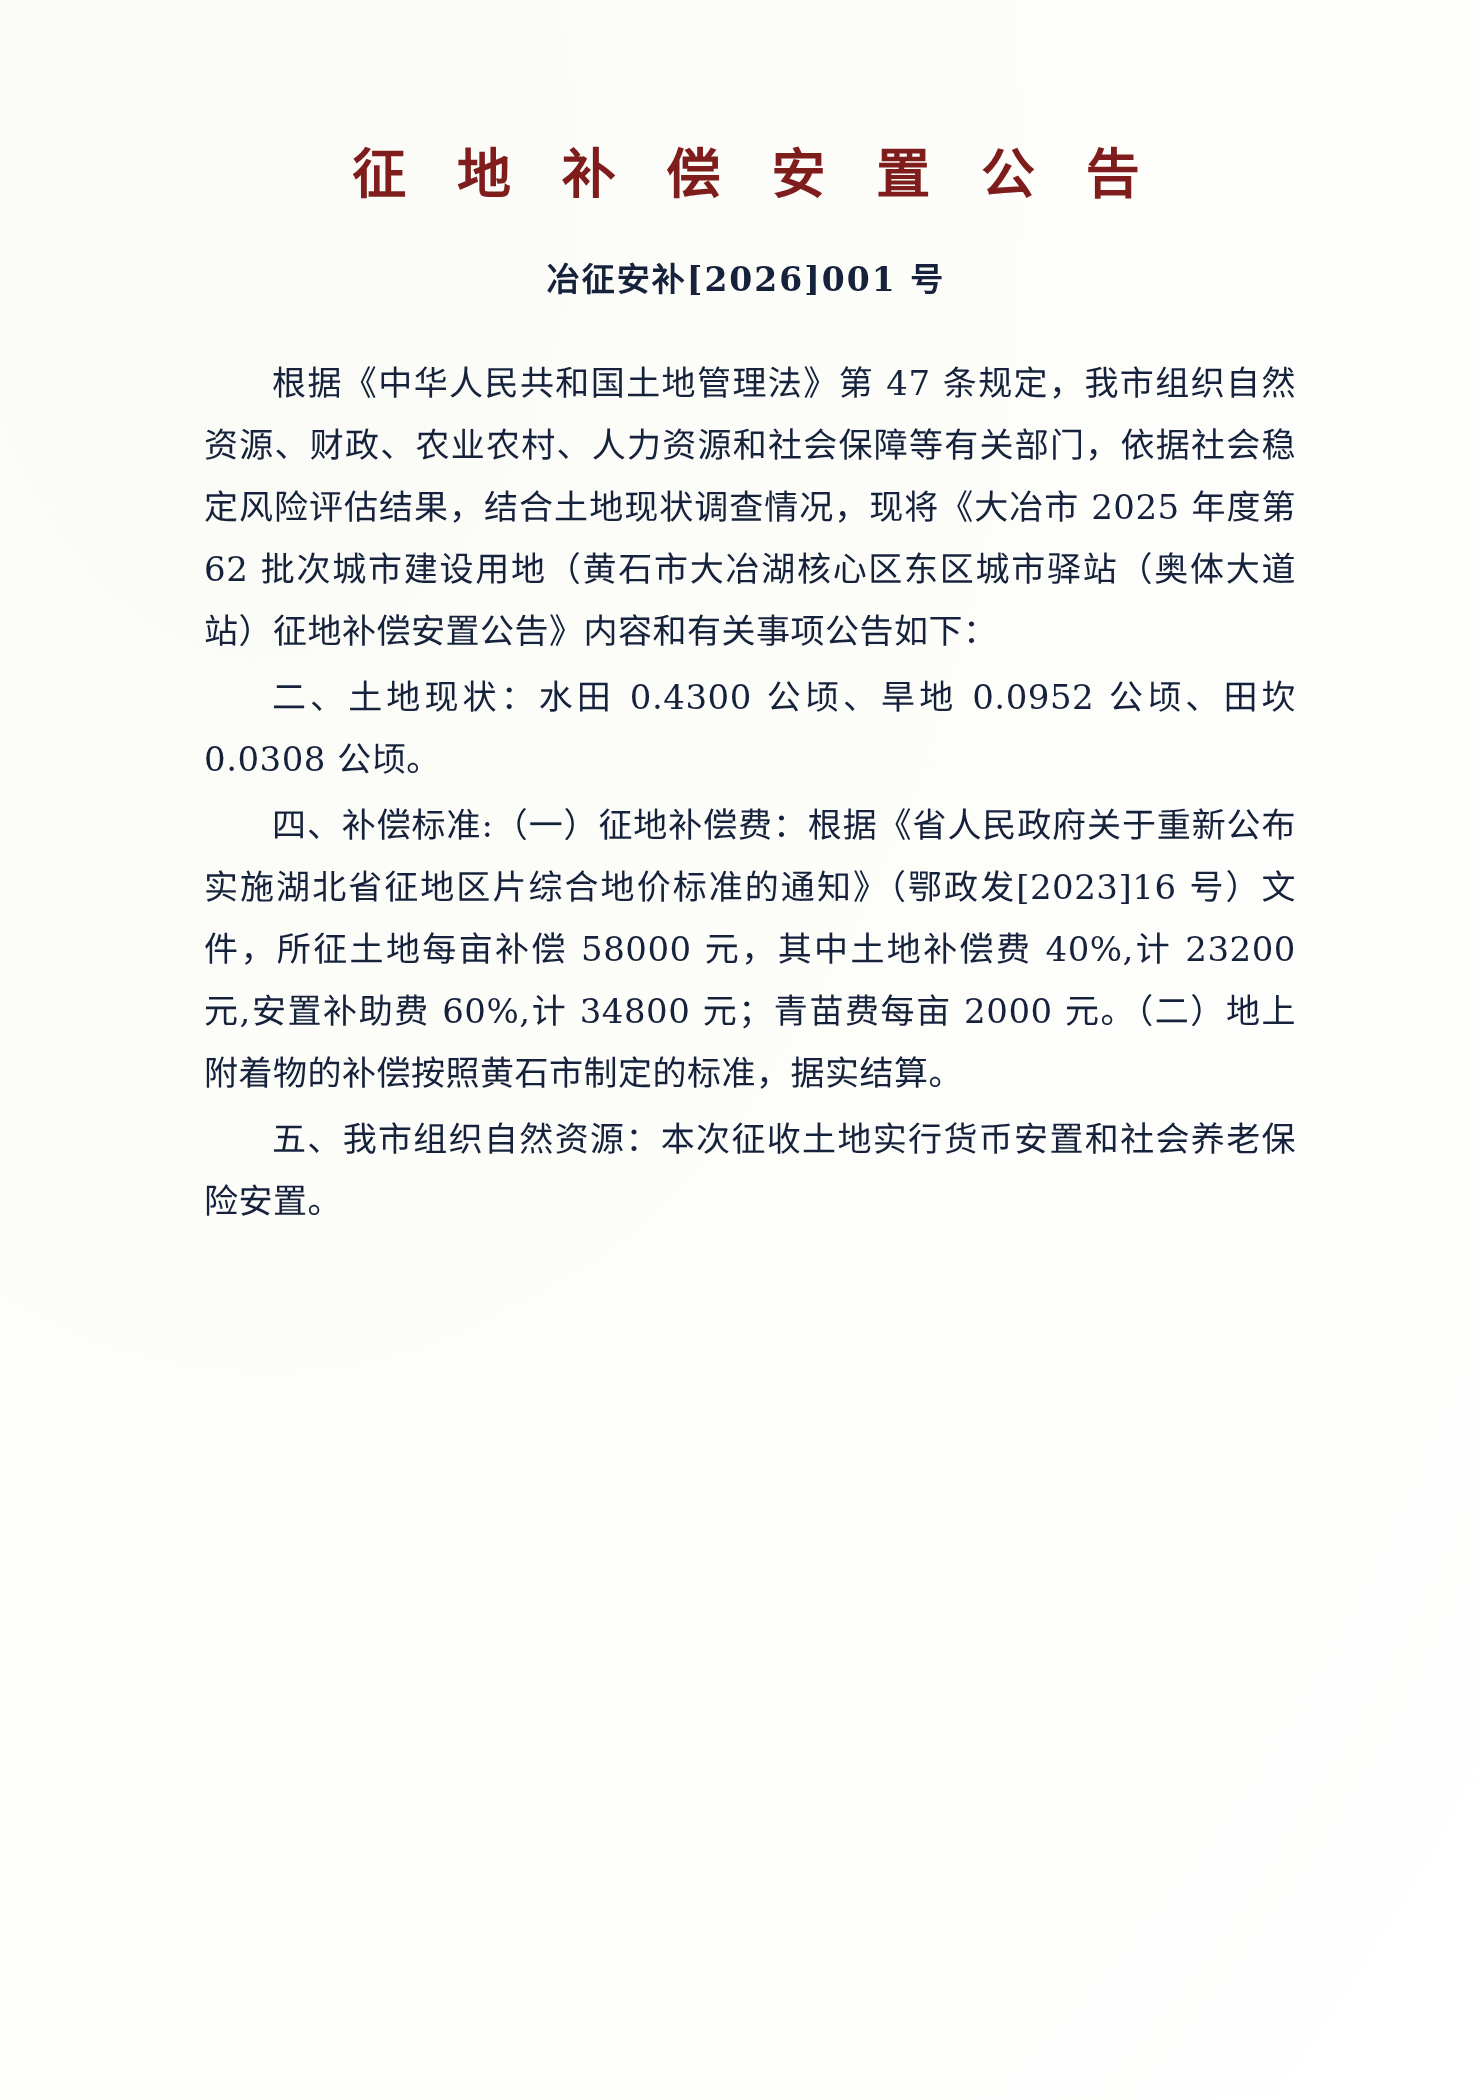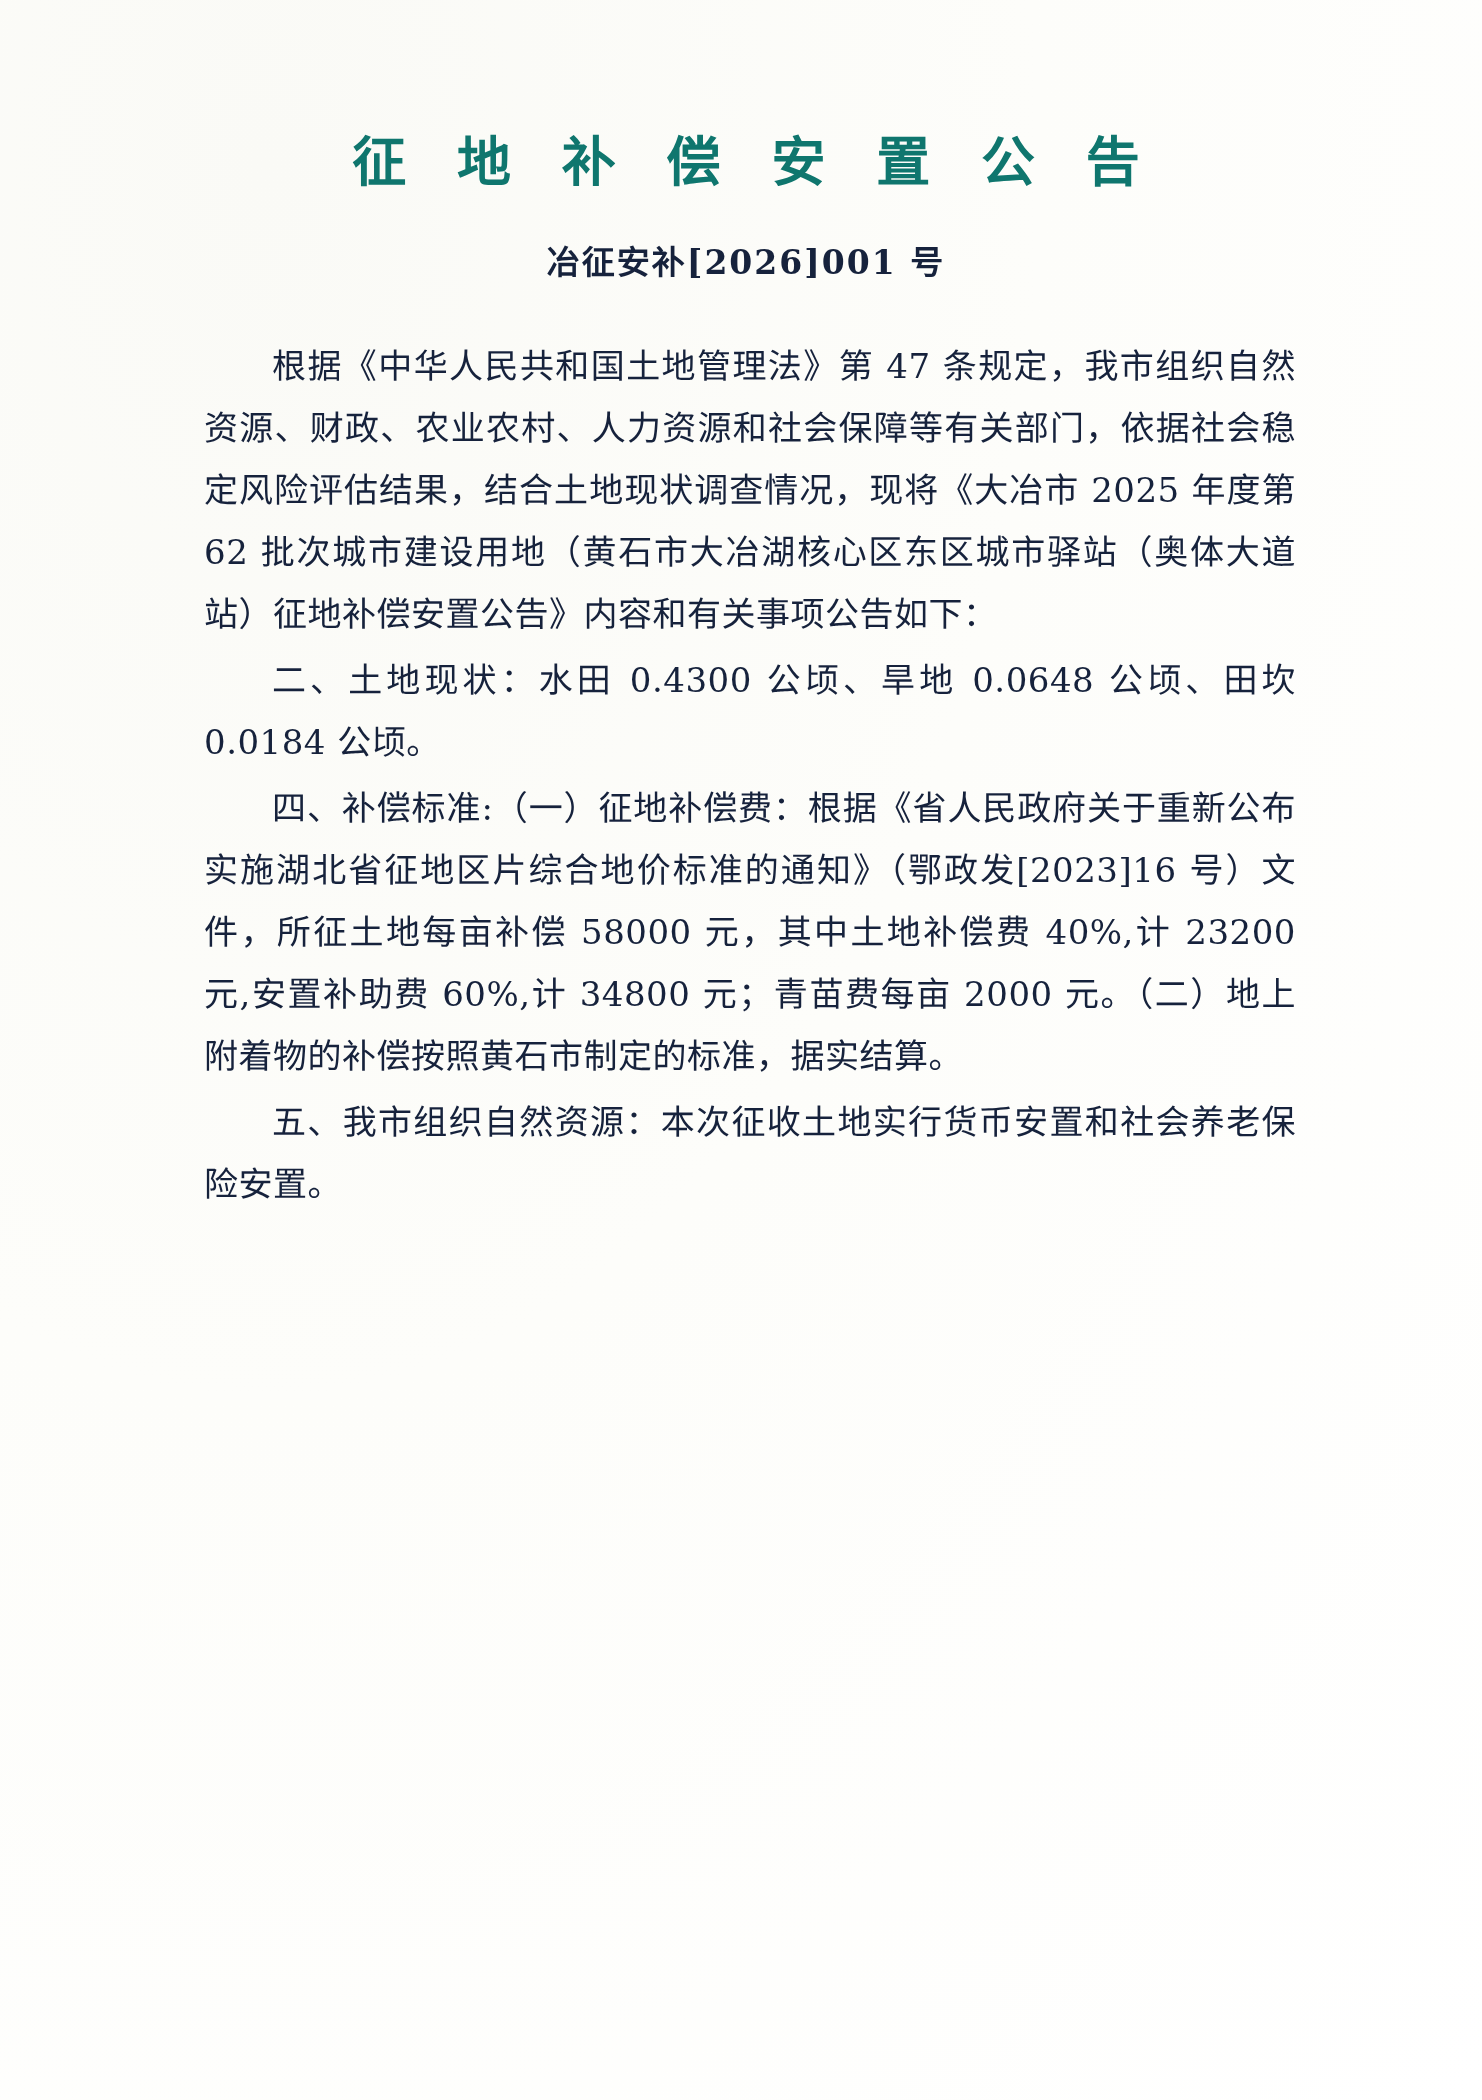"征 地 补 偿 安" .doc-title { color: #0f766e -> #7f1d1d; margin: 0 -> 12px }
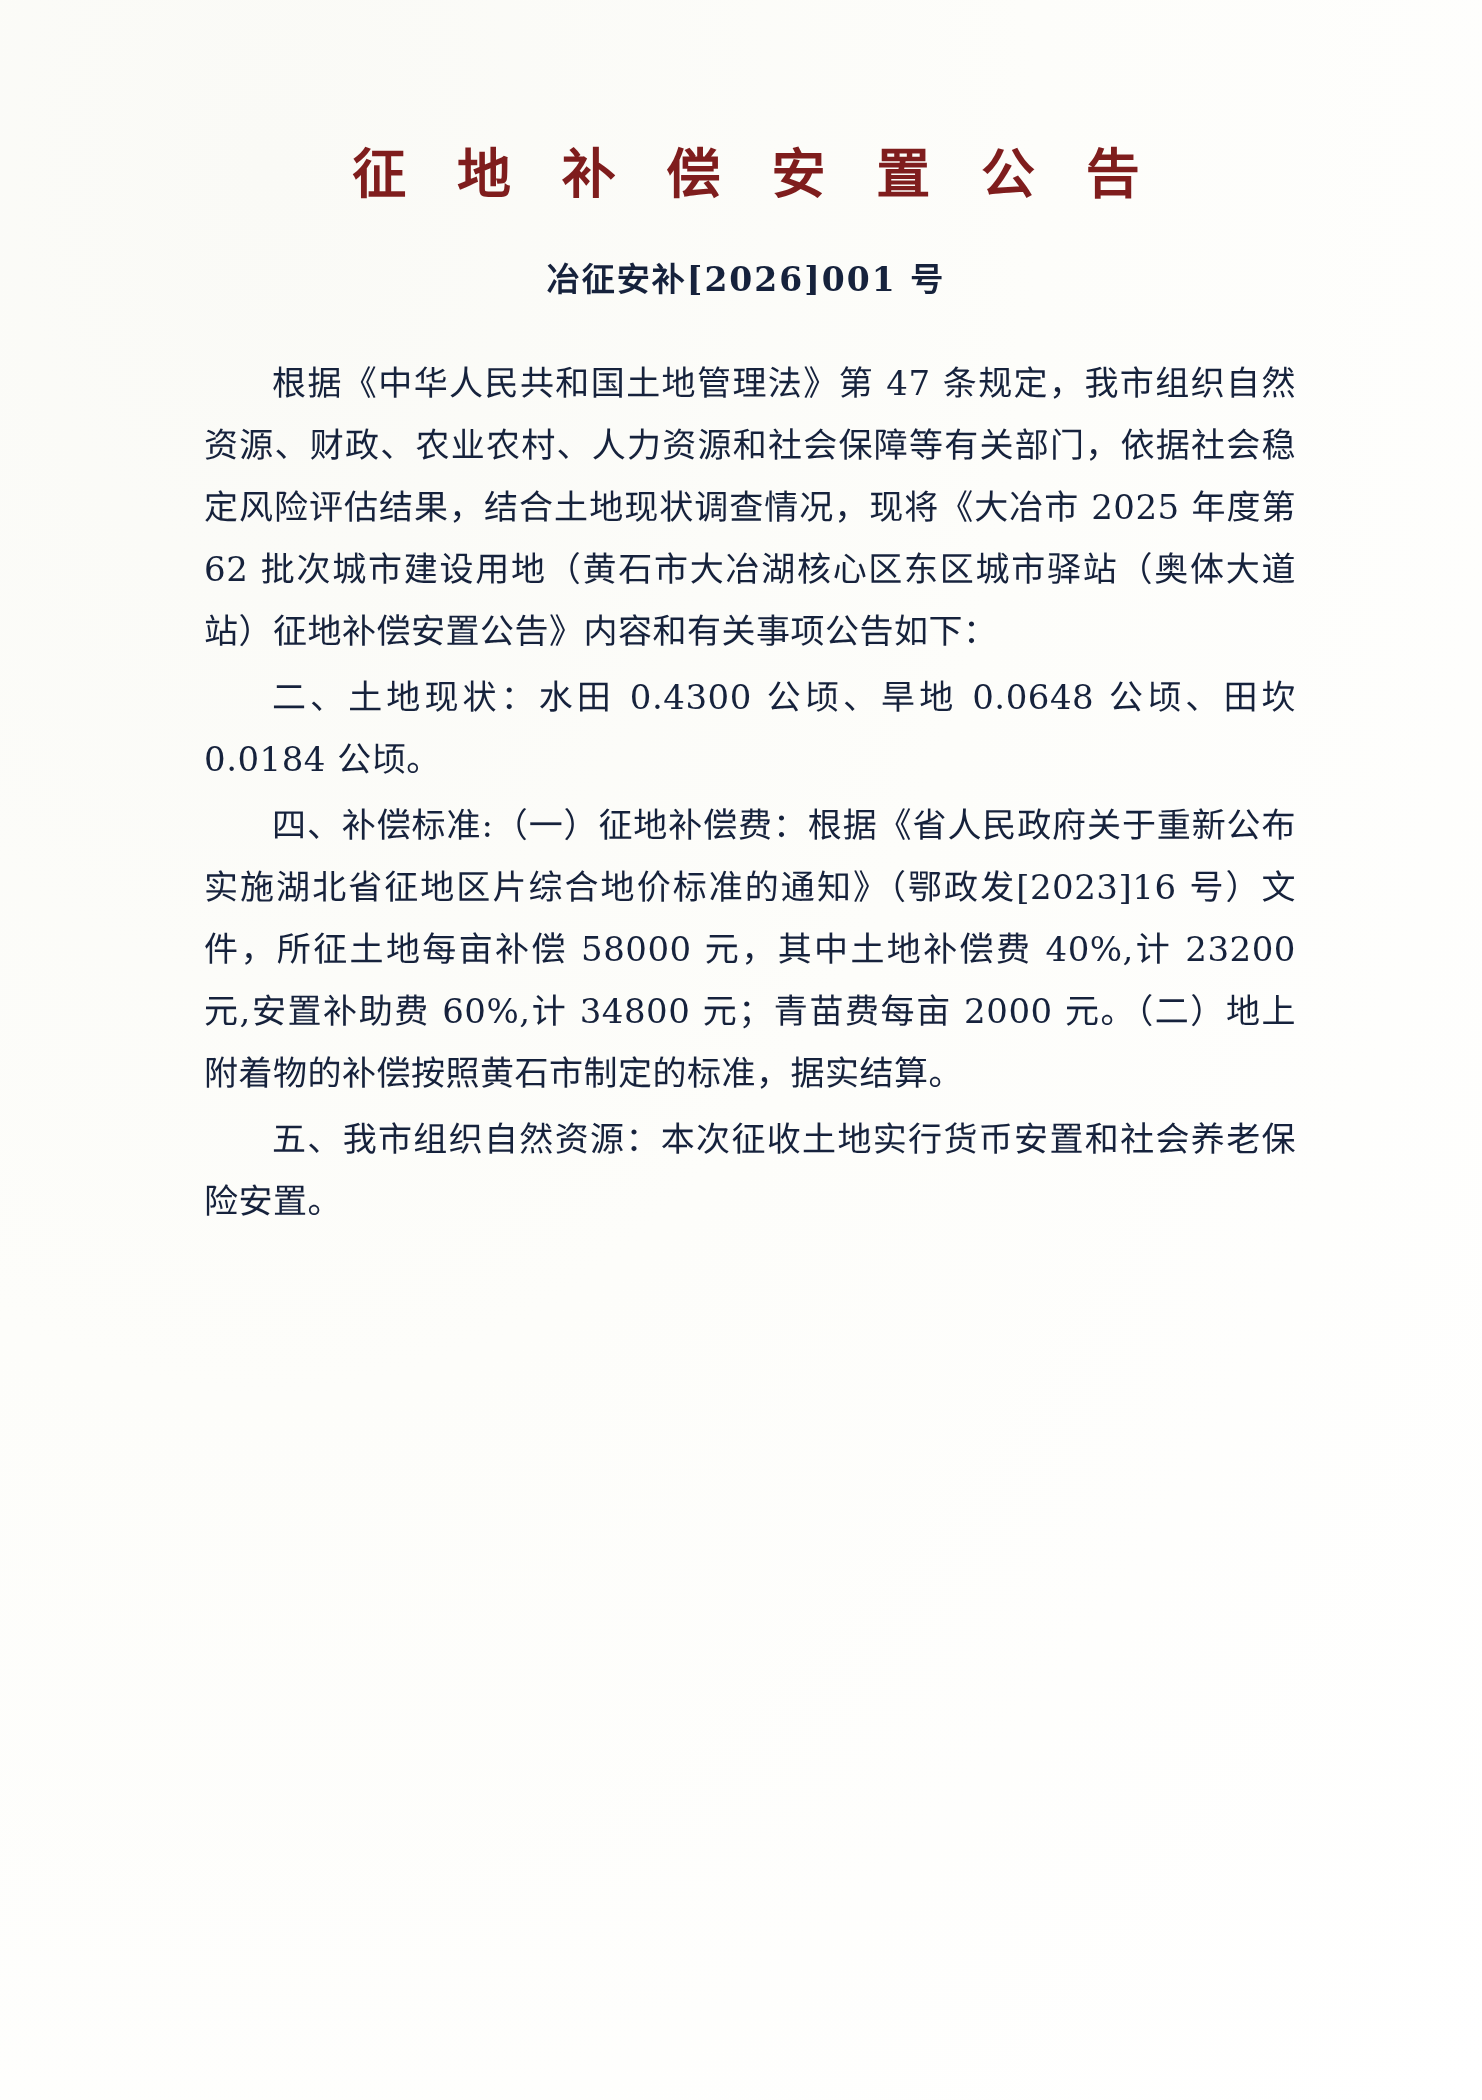"二、土地现状：水田 0.4300 公顷、旱地 0.0648 公顷、田坎" p.para { text: 0.0648 公顷、田坎 0.0184 -> 0.0952 公顷、田坎 0.0308 }
